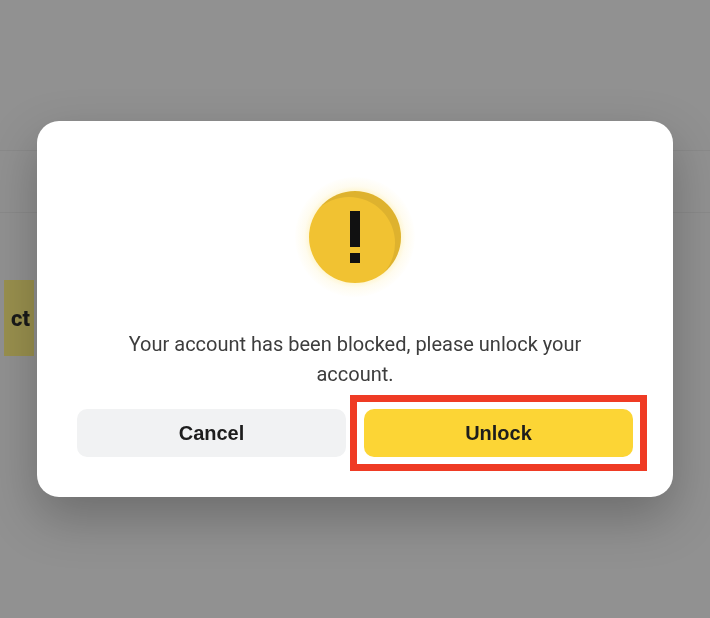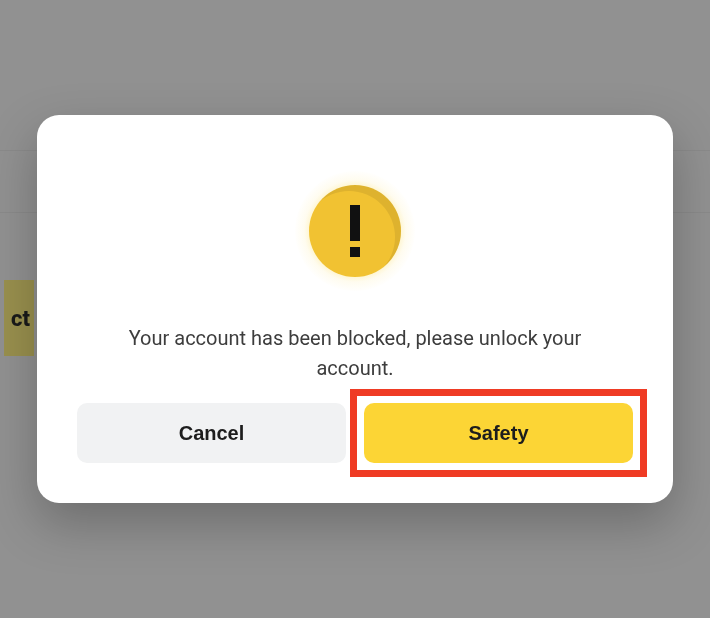"Cancel" .btn { height: 60px -> 48px }
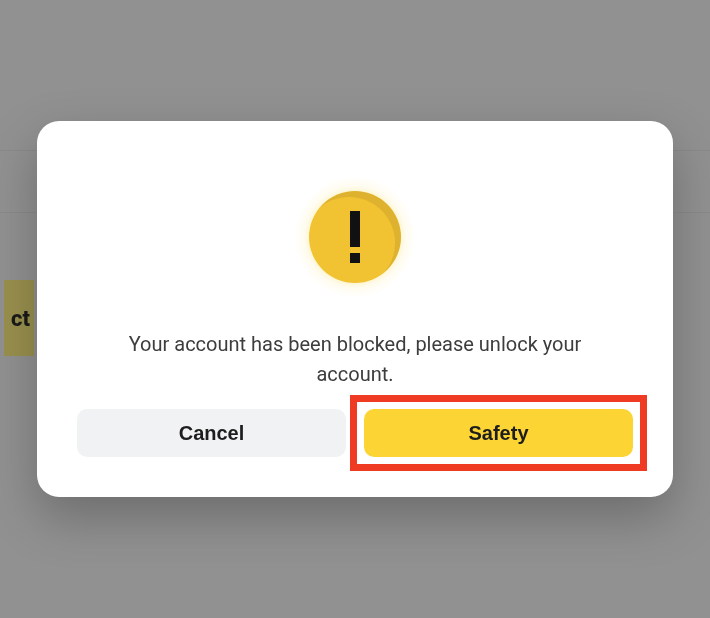"Safety" button.btn { text: Safety -> Unlock }
